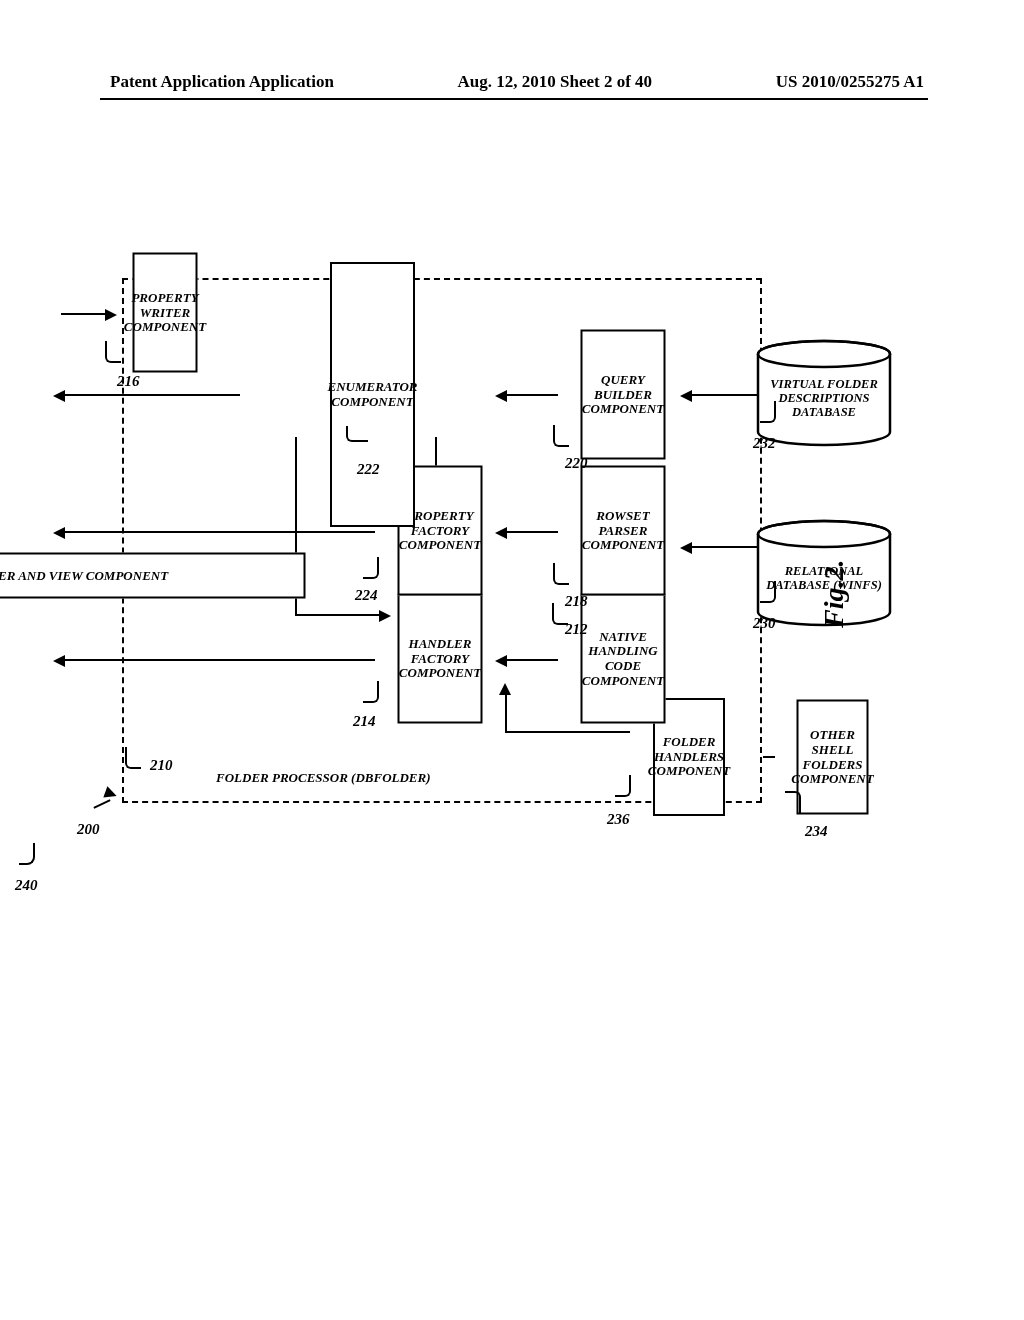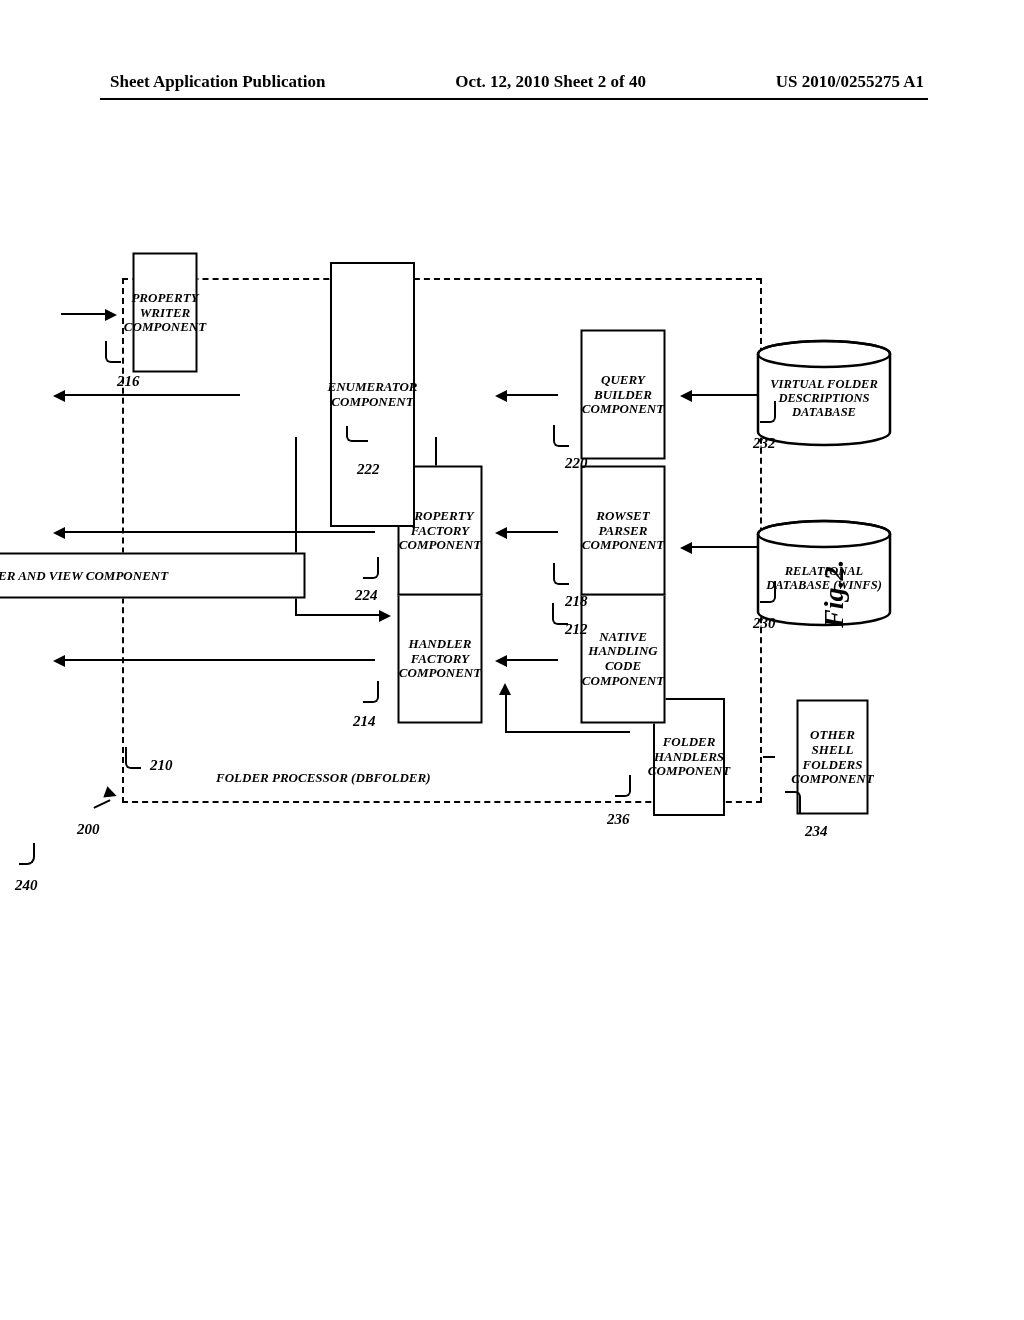"Sheet Application Publication" span { text: Sheet Application Publication -> Patent Application Application }
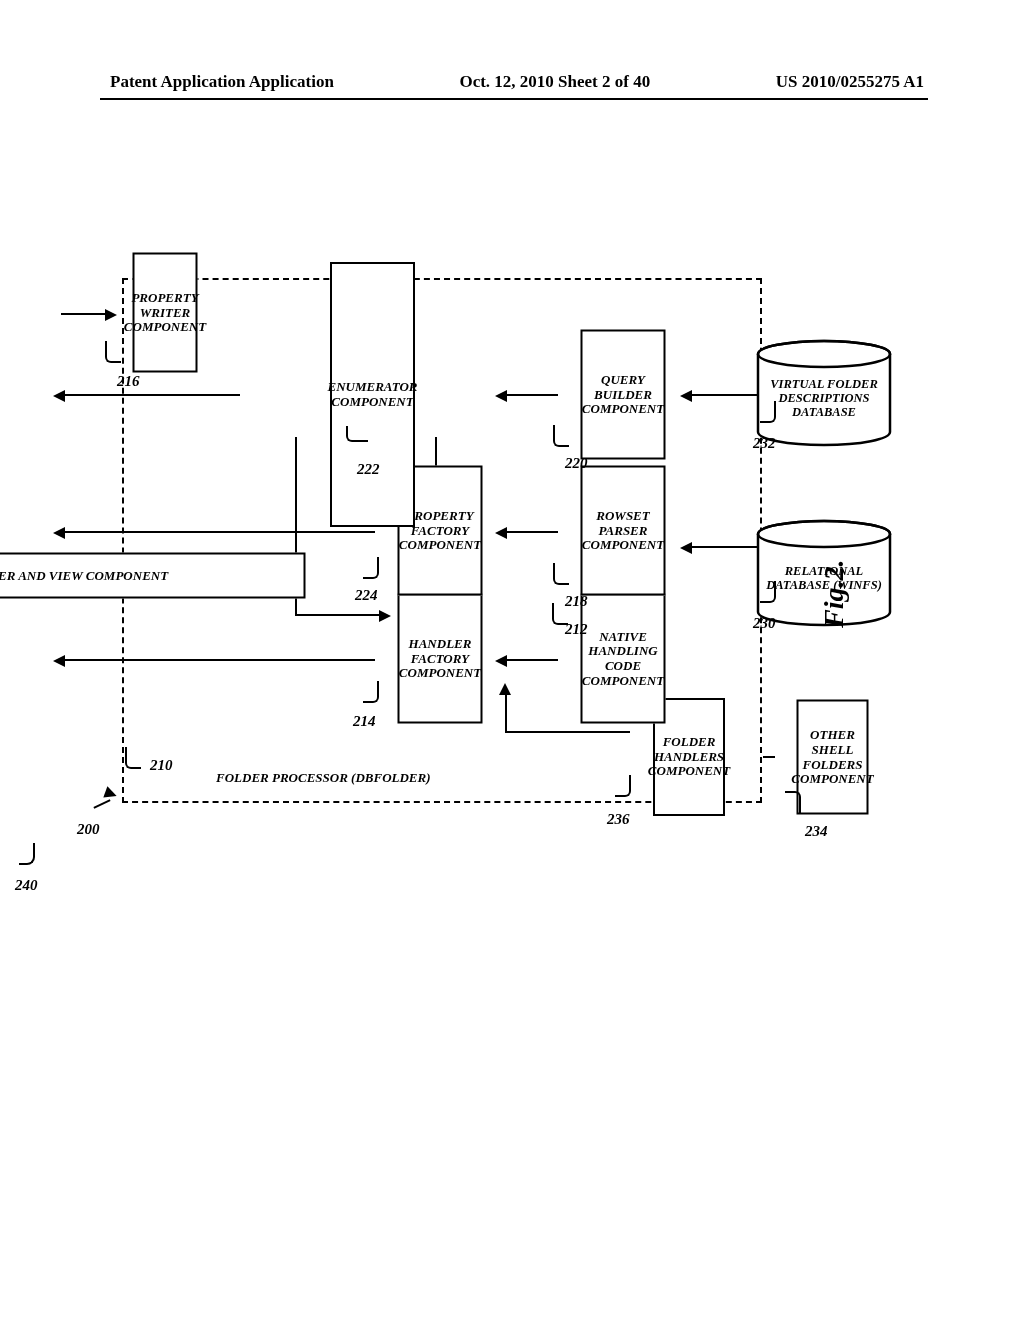"Oct. 12, 2010 Sheet 2" span { text: Oct -> Aug }
